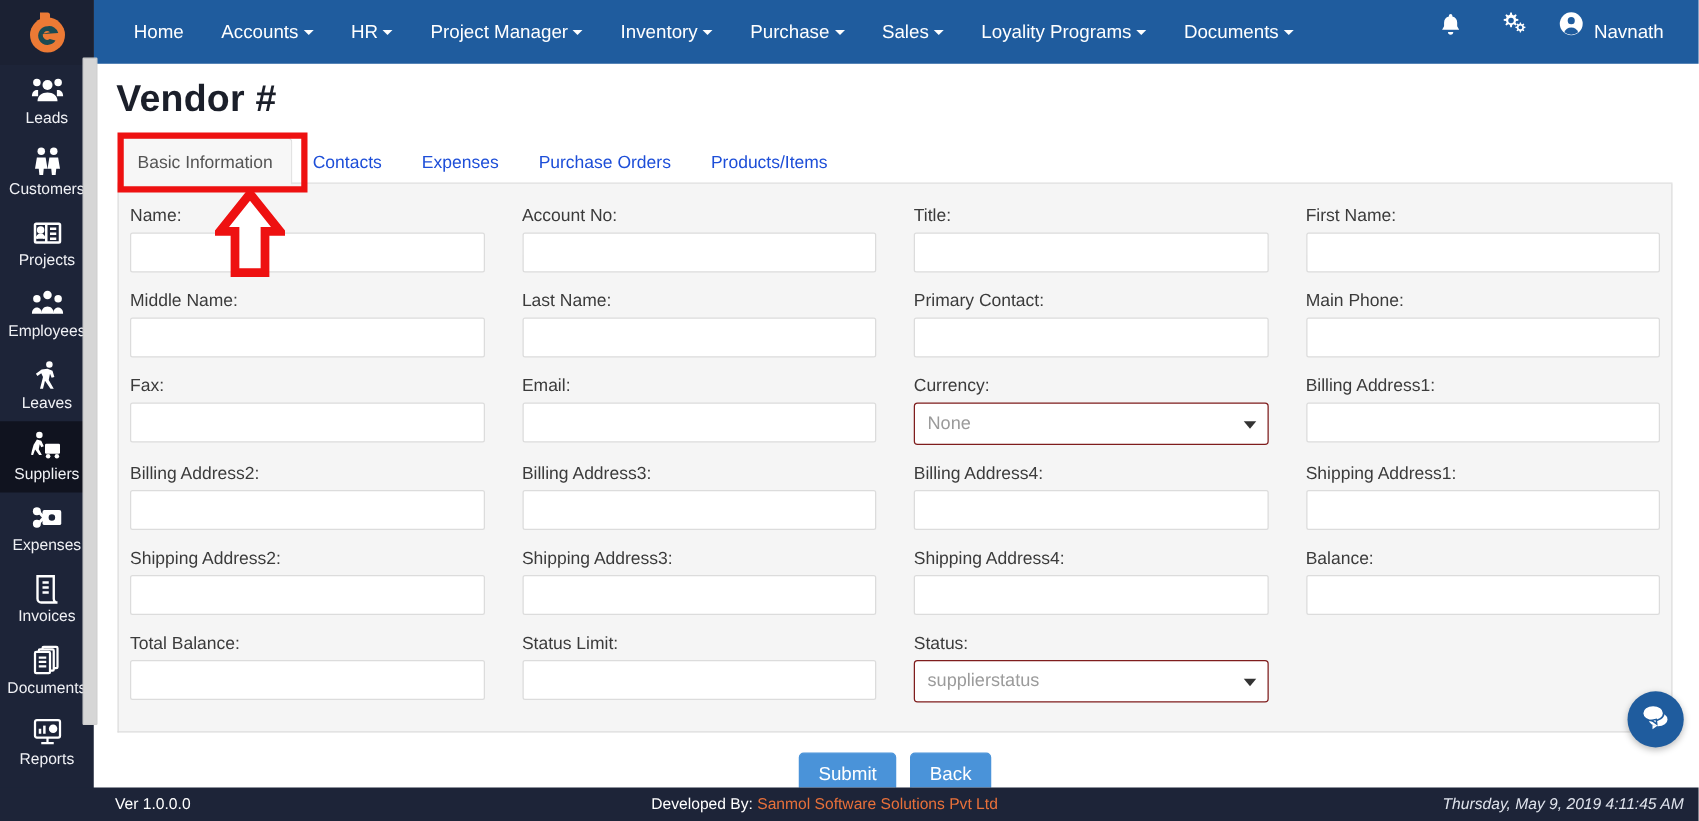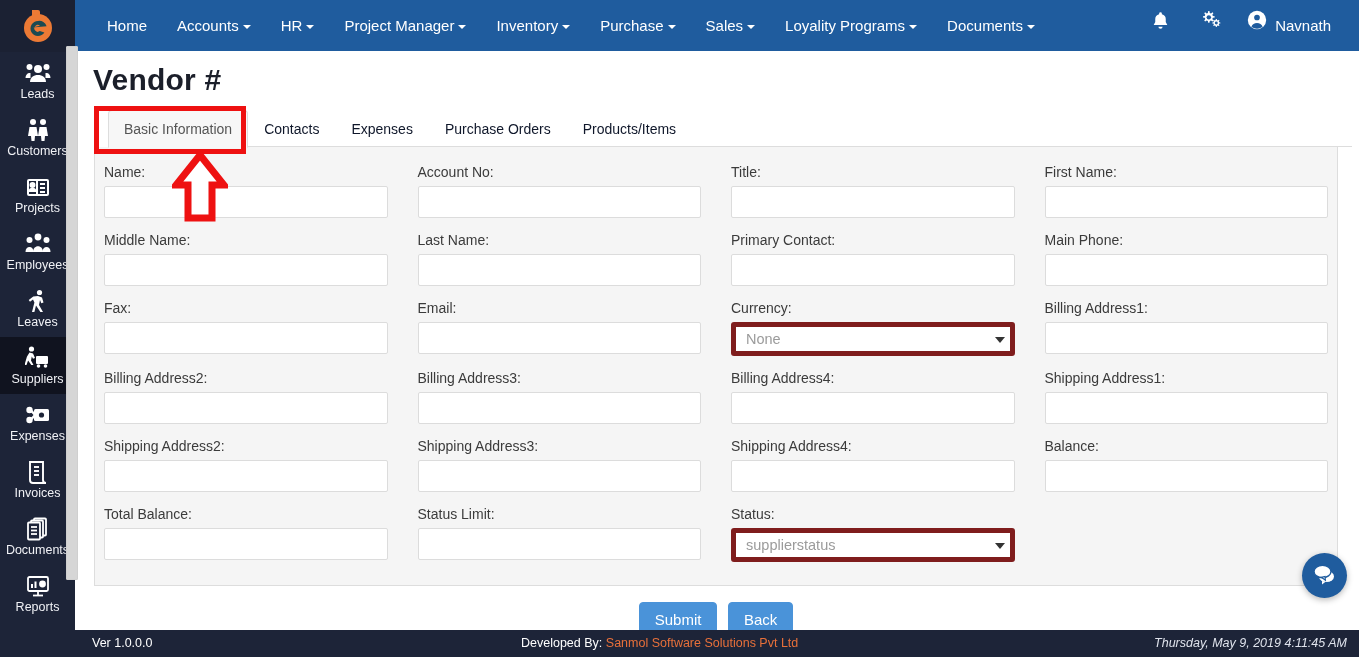"Basic Information" .tabs { margin: 13px 0 0 33px -> 13px 0 0 19px }
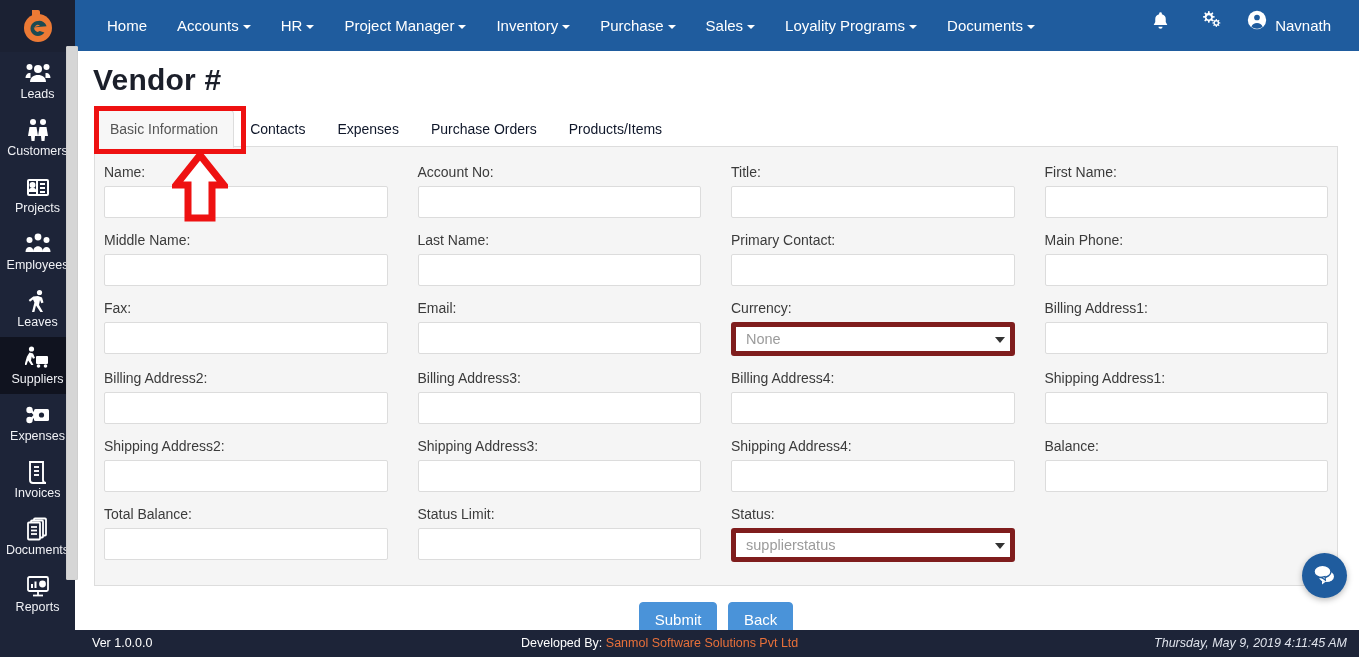"Contacts" .tab { color: #0f172a -> #1d4ed8 }
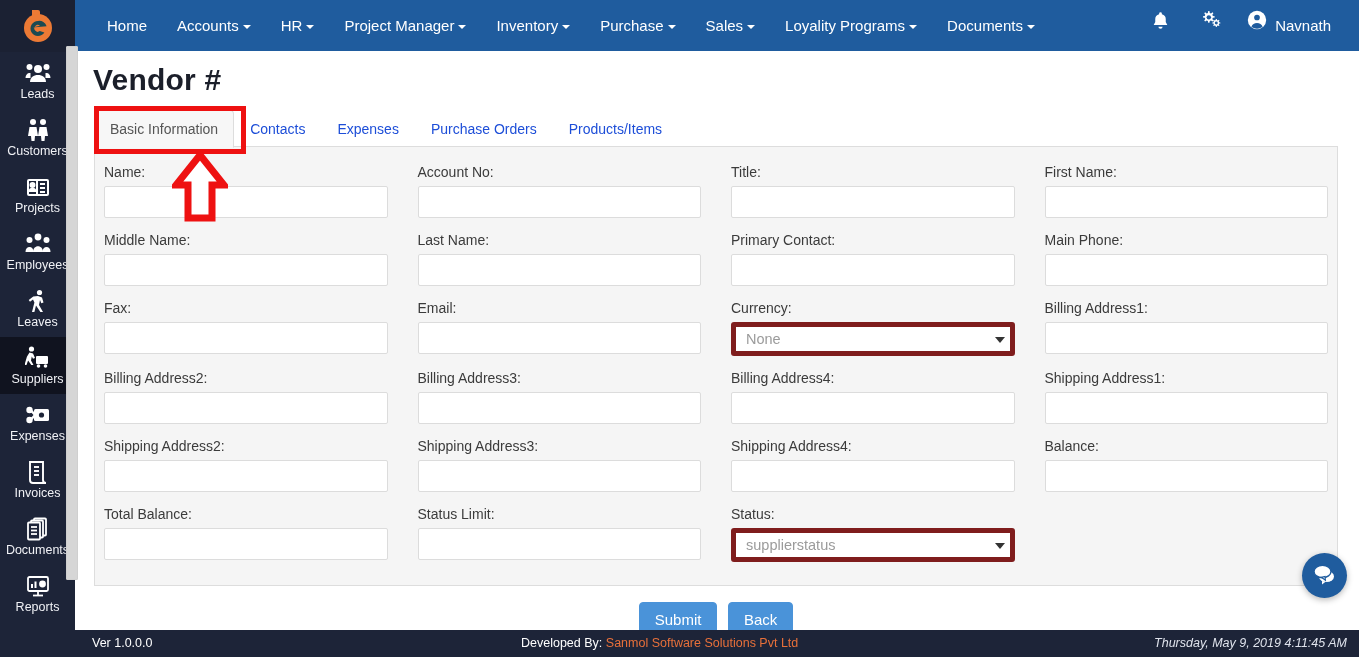"None" .fld select { border: 5px solid #7f1d1d -> 1px solid #7f1d1d }
